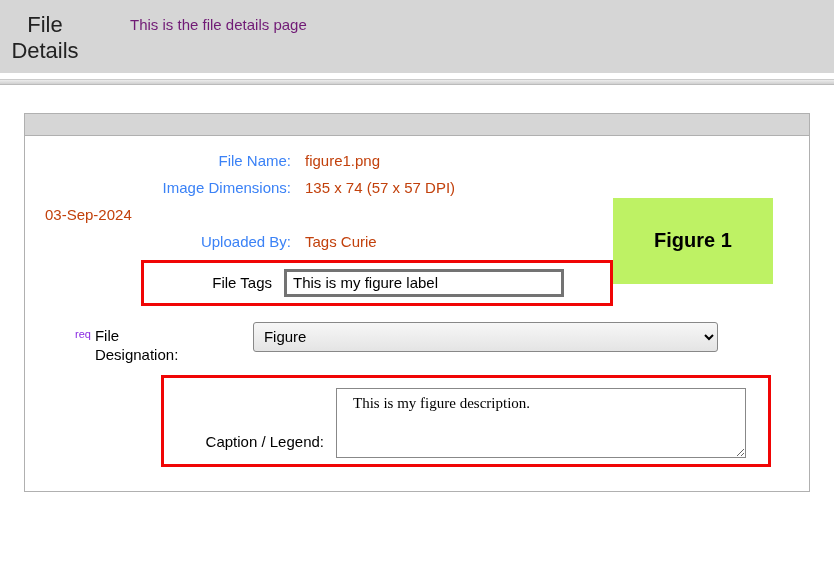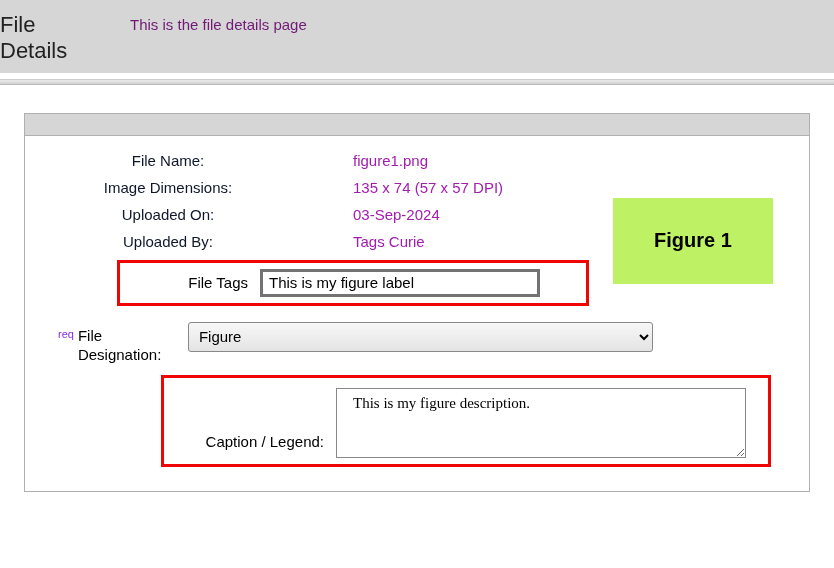"File Details" .header-title { text-align: left -> center }
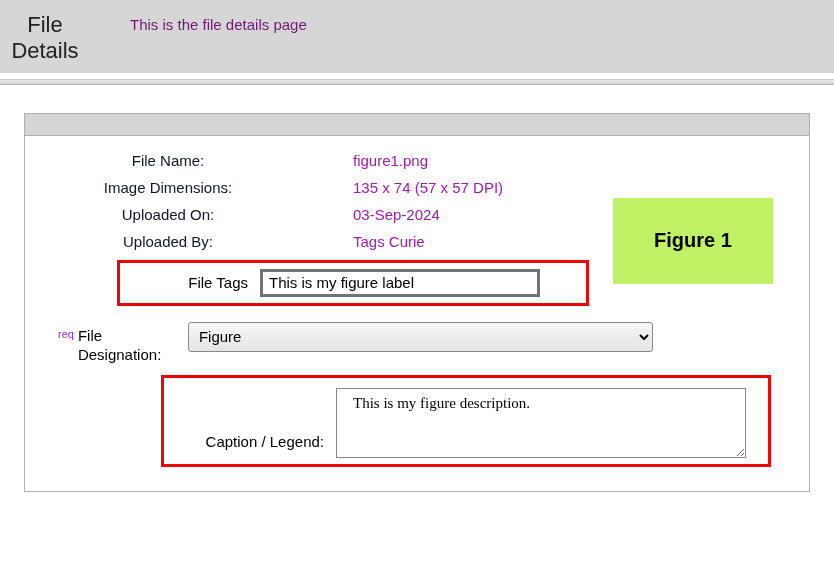"File Name:" .info-label { color: #0f172a -> #3b82f6; text-align: center -> right }
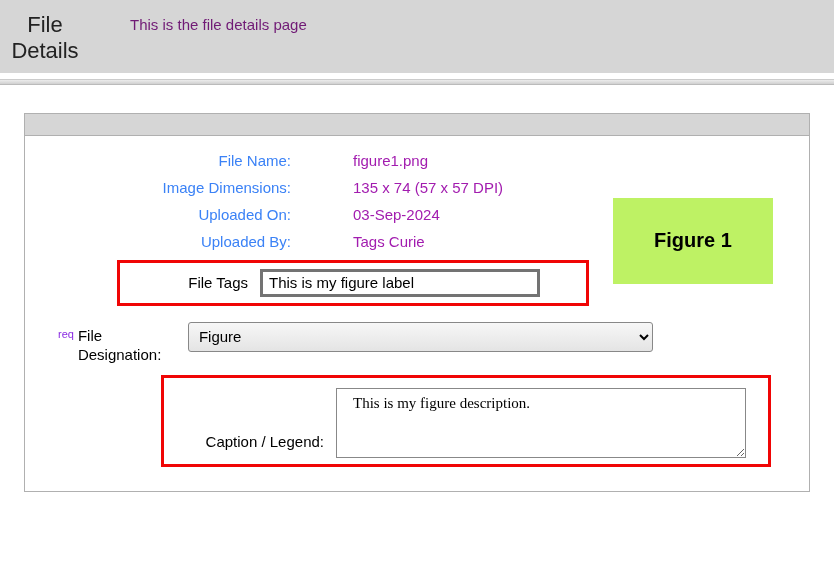"figure1.png" .info-value { color: #a21caf -> #c2410c; margin-left: 48px -> none }
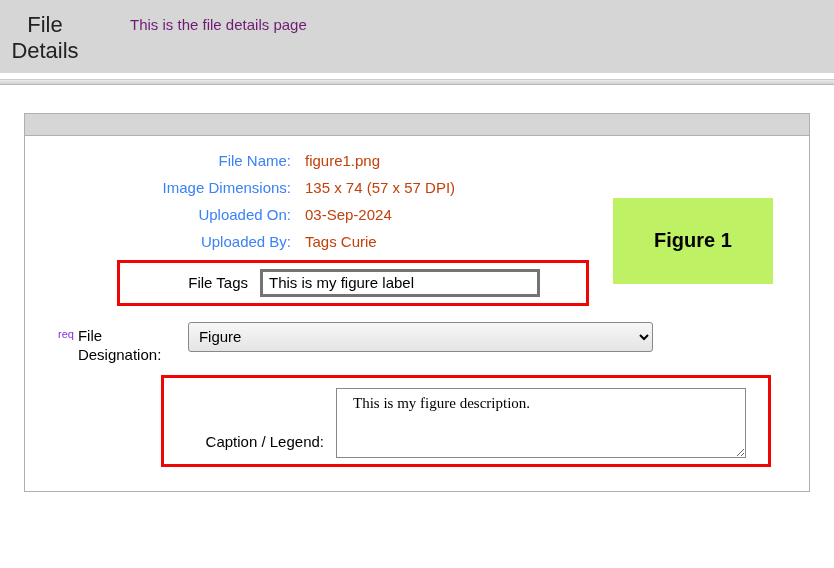"Uploaded On:" div.info-label { html: <div>Uploaded On:</div> -> none }
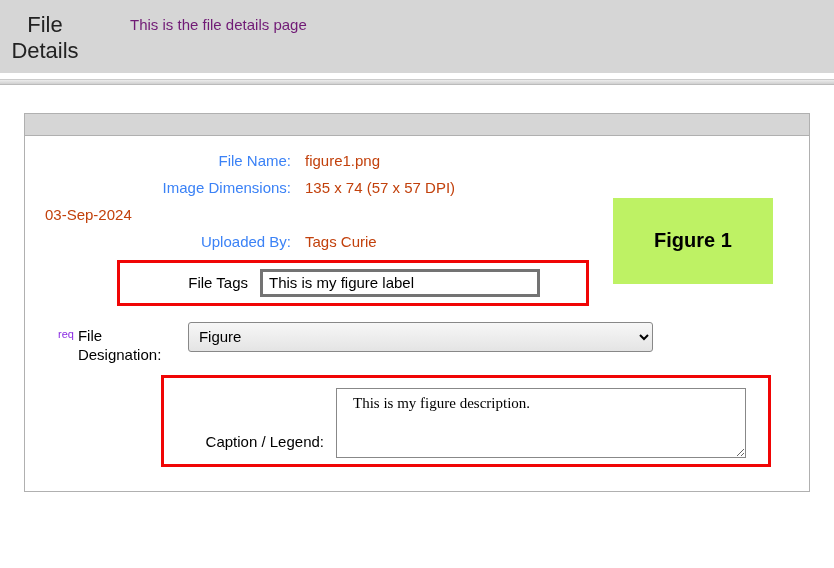"File Tags" .highlight-red { margin-left: 72px -> 96px }
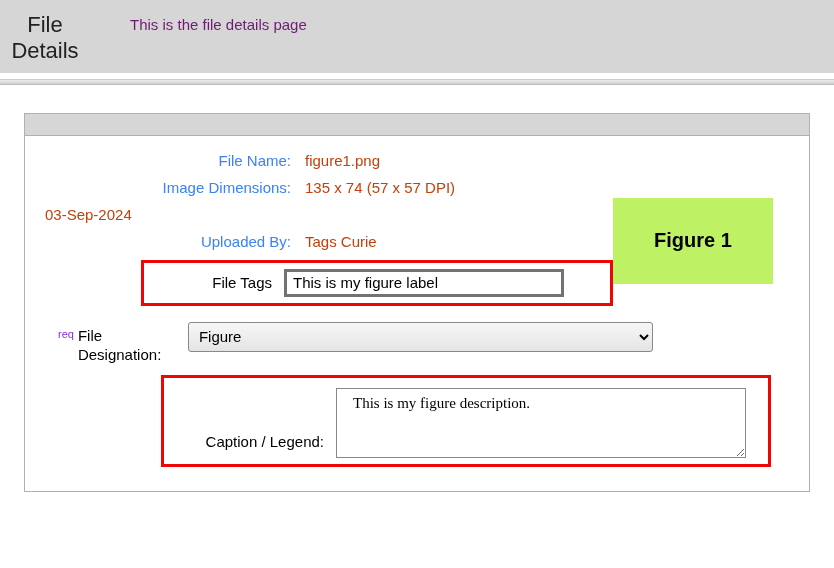"req" .row-designation { gap: none -> 48px; margin-left: 13px -> 30px }
